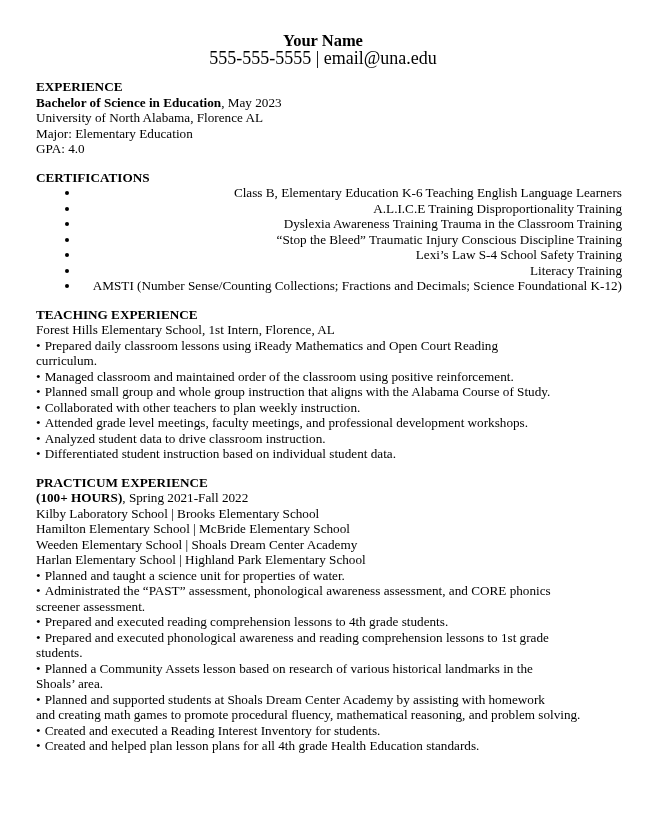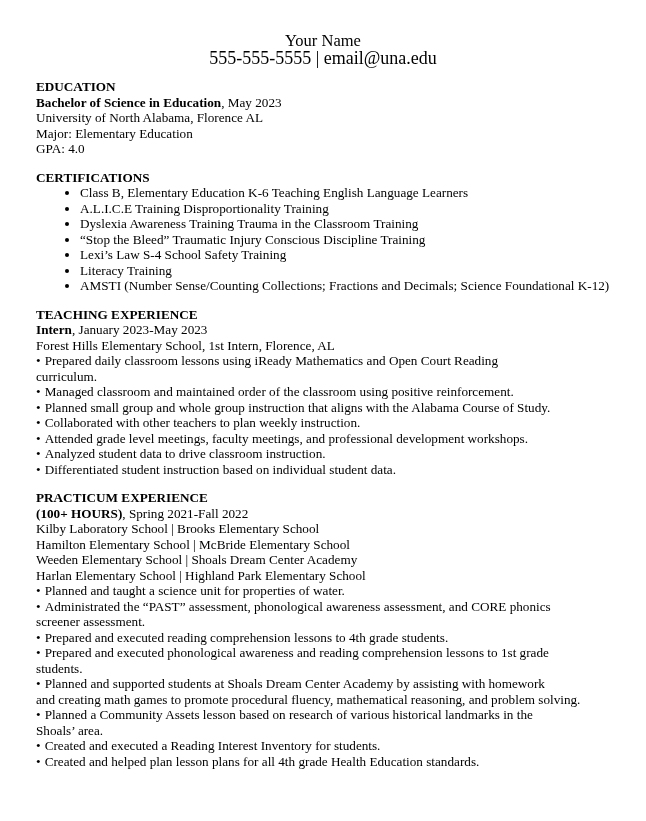"Your Name" .person-name { font-weight: normal -> bold }
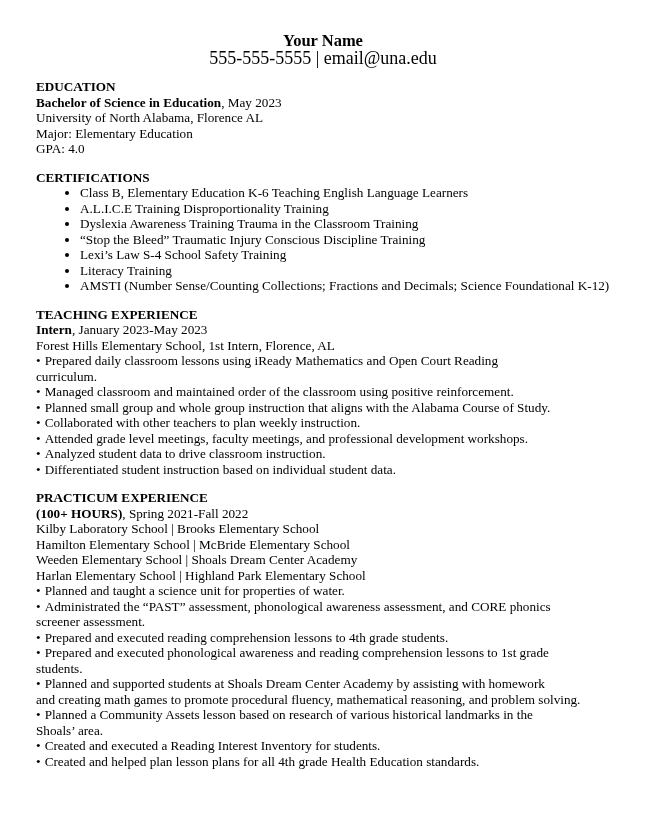"EDUCATION" div.heading { text: EDUCATION -> EXPERIENCE }
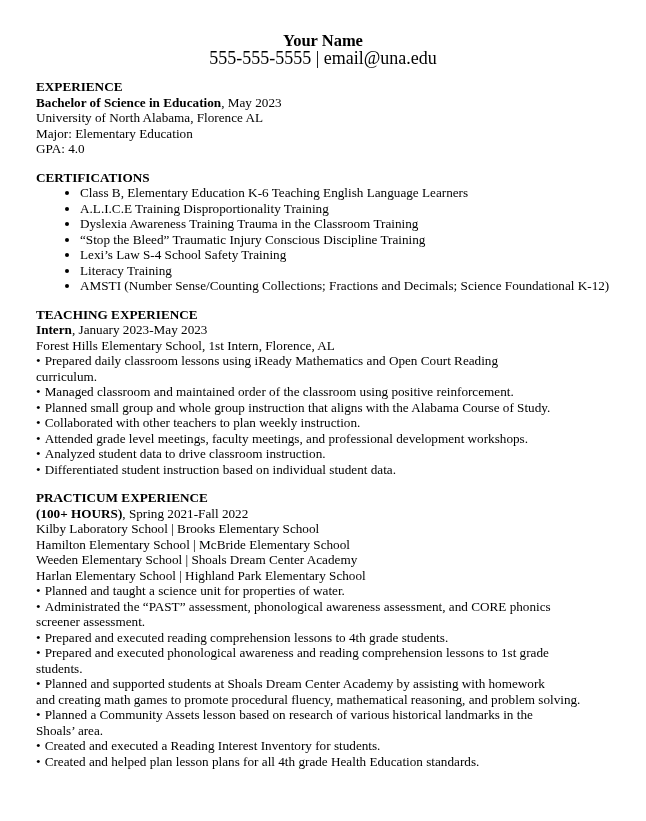"Class B, Elementary Education K-6" ul.certs { text-align: none -> right }
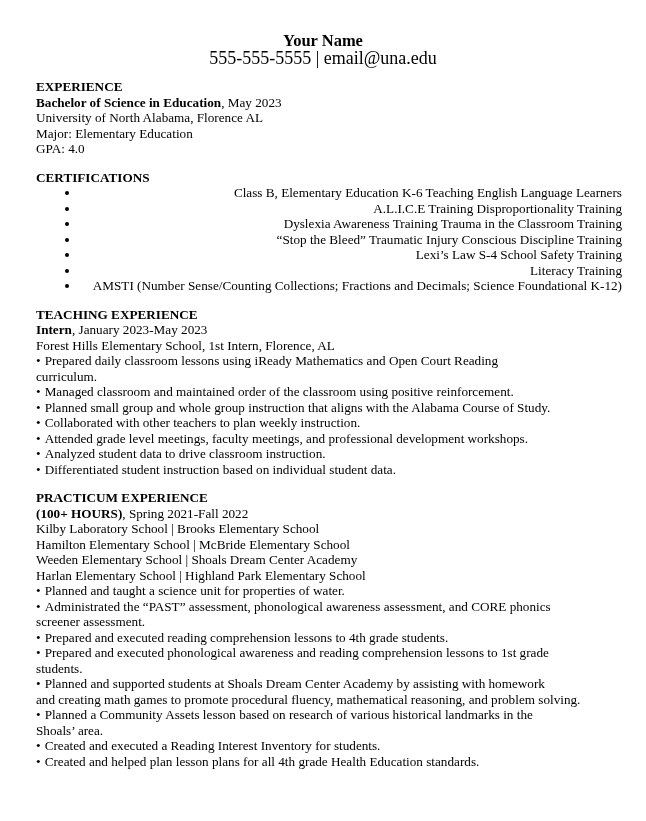"Intern, January 2023-May 2023" div.line { html: <div><span>Intern</span><span>, January 2023-May 2023</span></div> -> none }
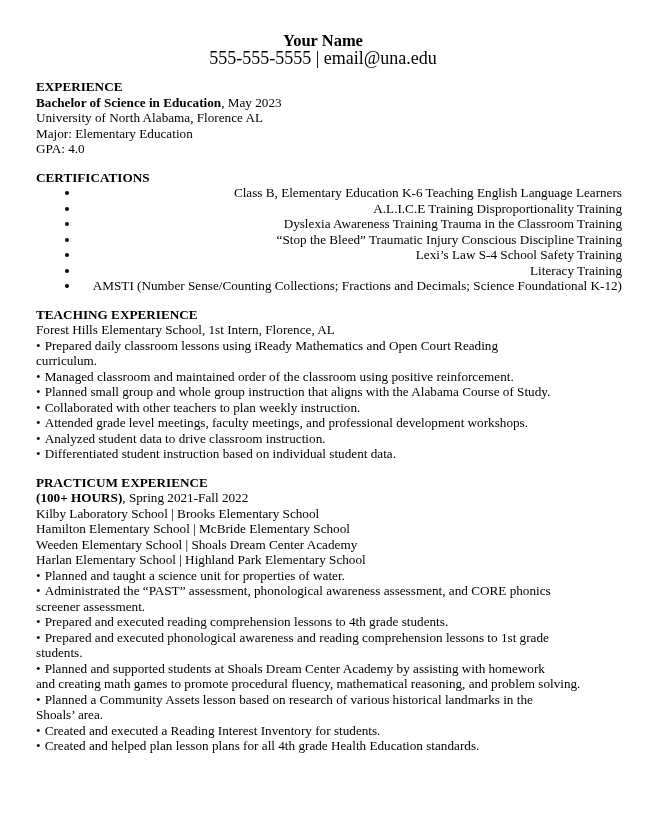"• Planned and supported students" div.exp-bullet { order: before "• Planned a Community Assets" -> after "• Planned a Community Assets" }
